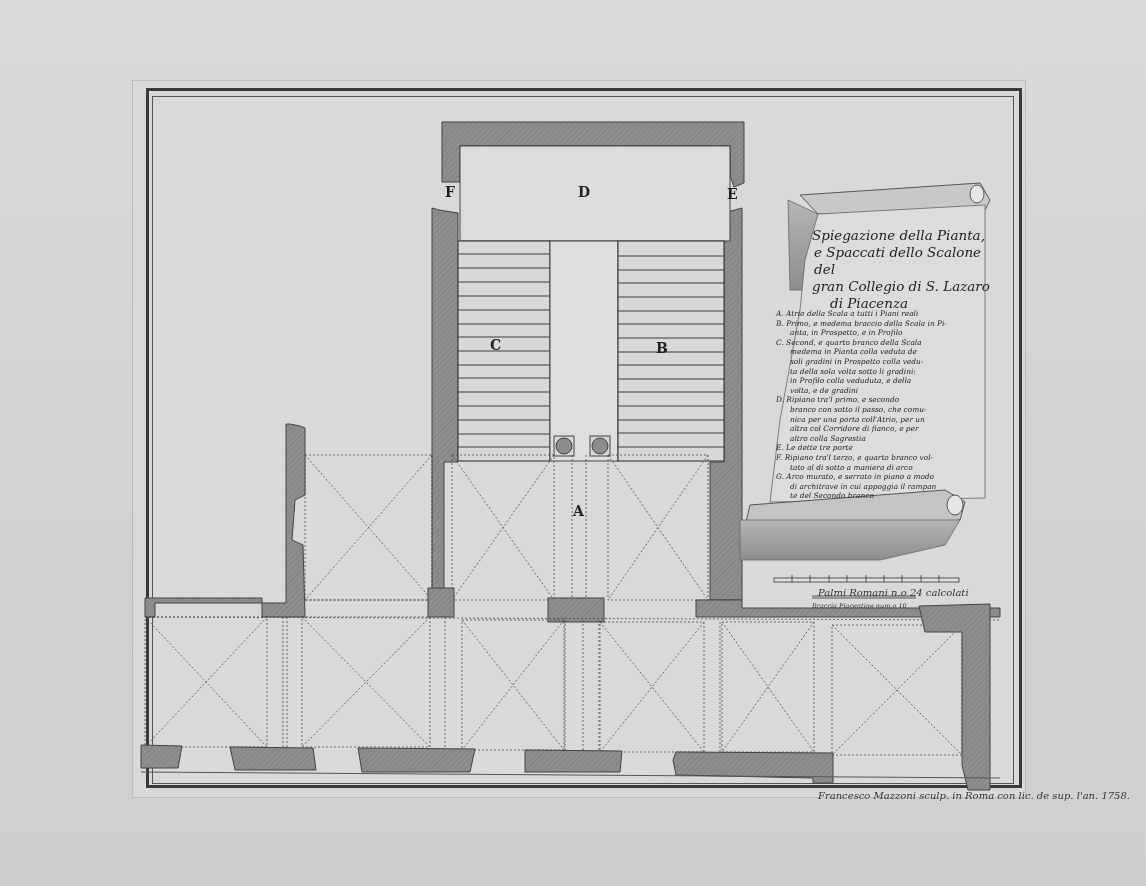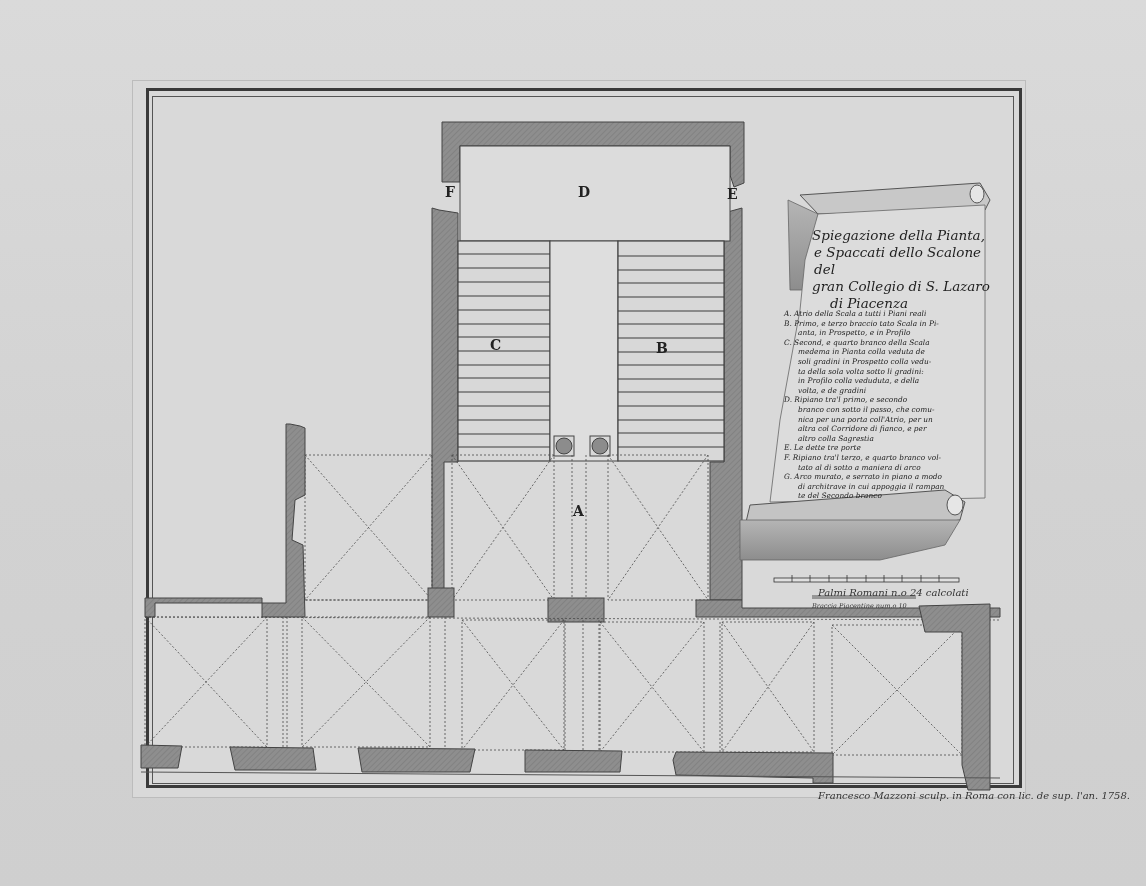"A. Atrio della Scala a" .legend { margin-left: 8px -> none }
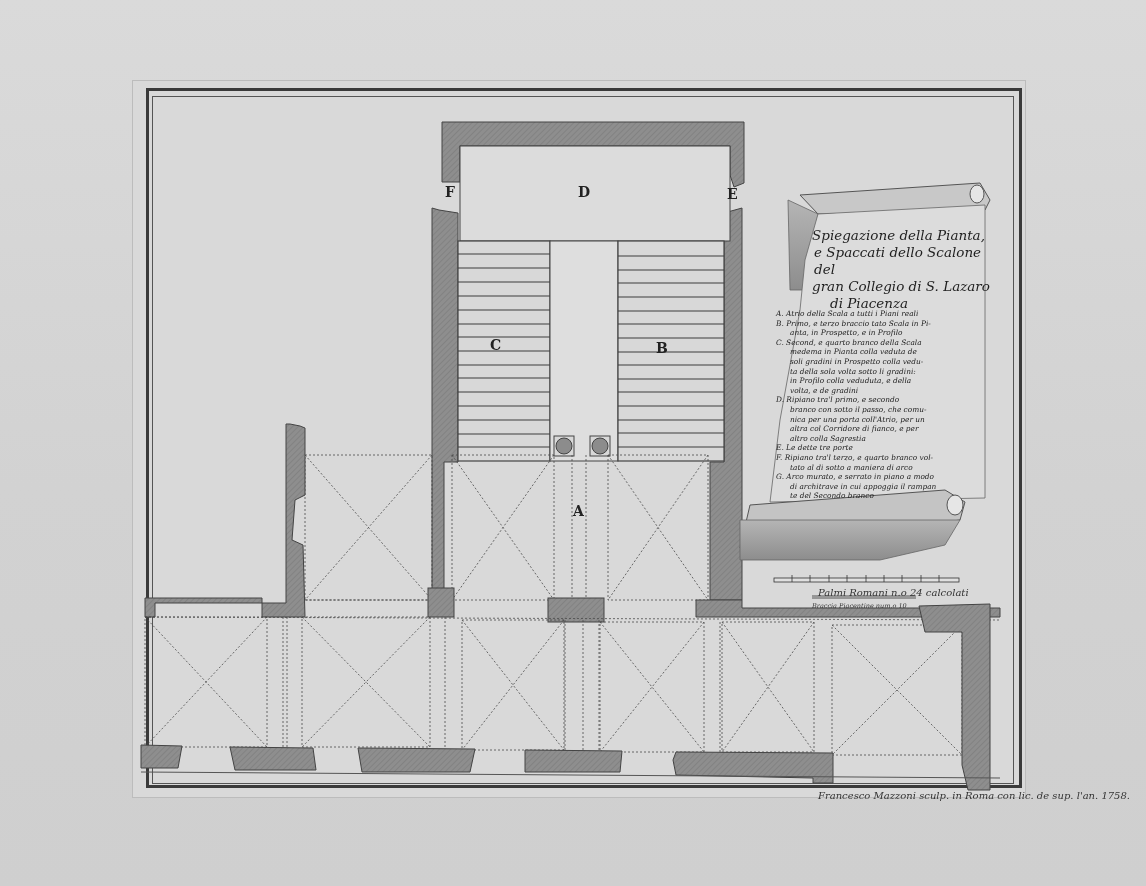"B. Primo, e terzo braccio" span { text: terzo braccio tato -> medema braccio della }
